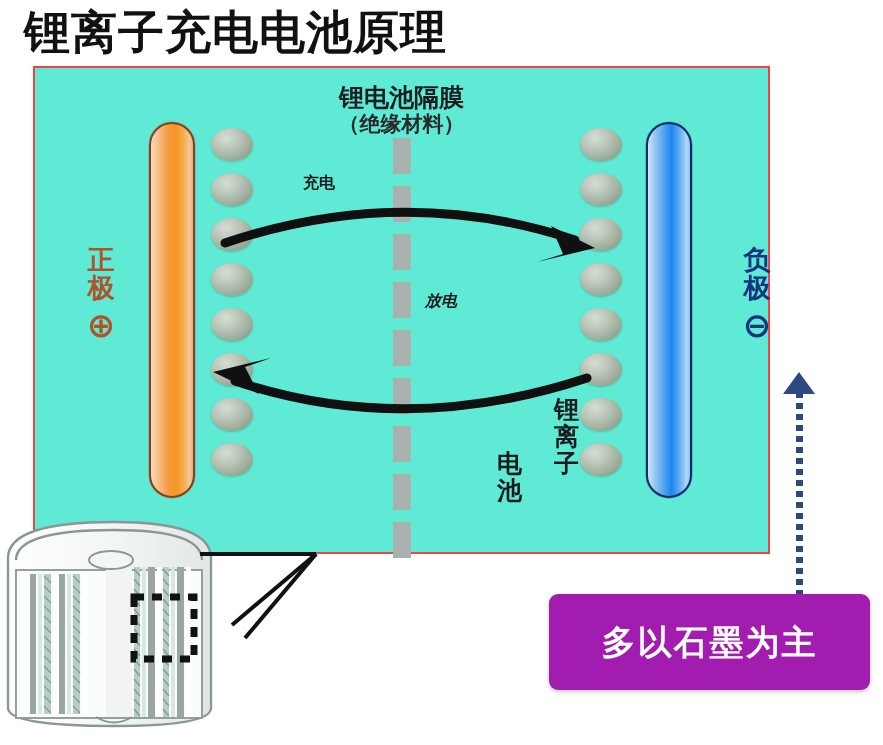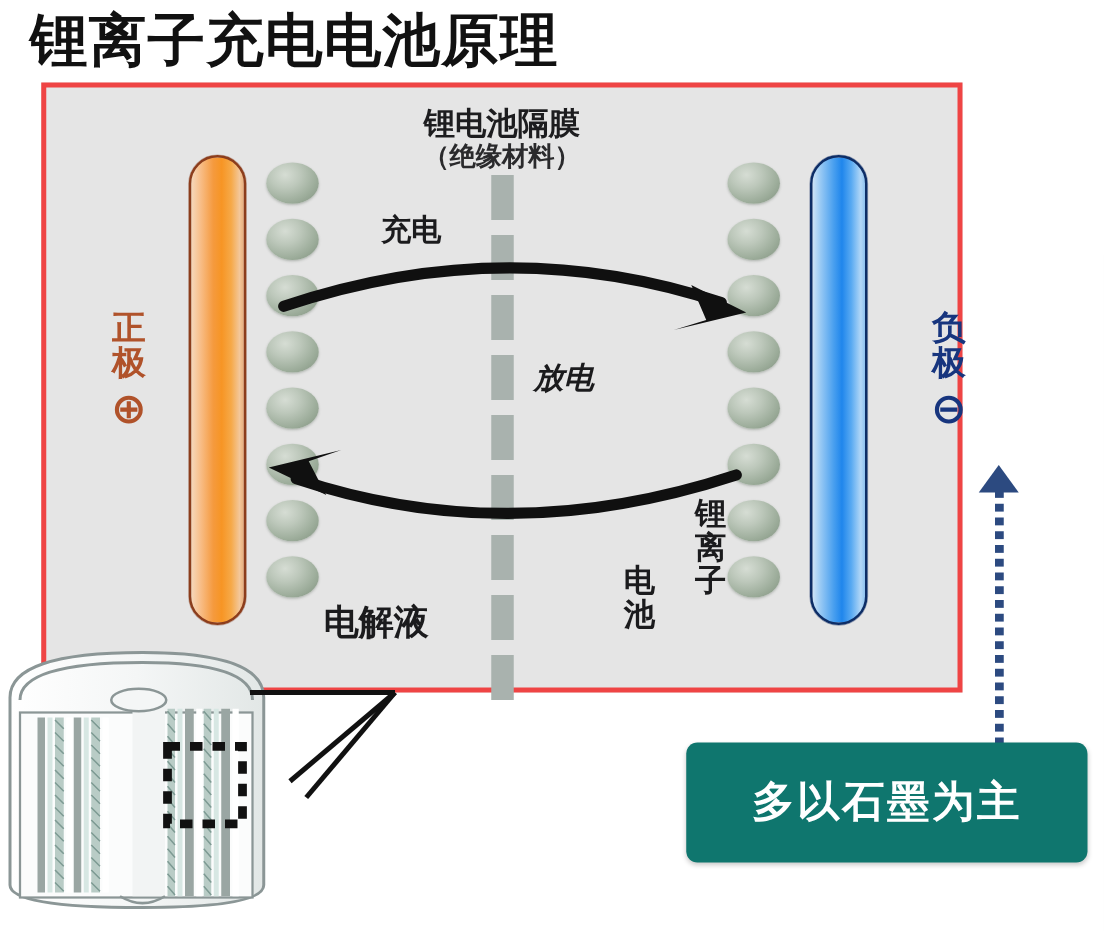"锂电池隔膜" #panel { background: #e5e5e5 -> #5eead4; border: 4px solid #ef4444 -> 2px solid #ef4444 }
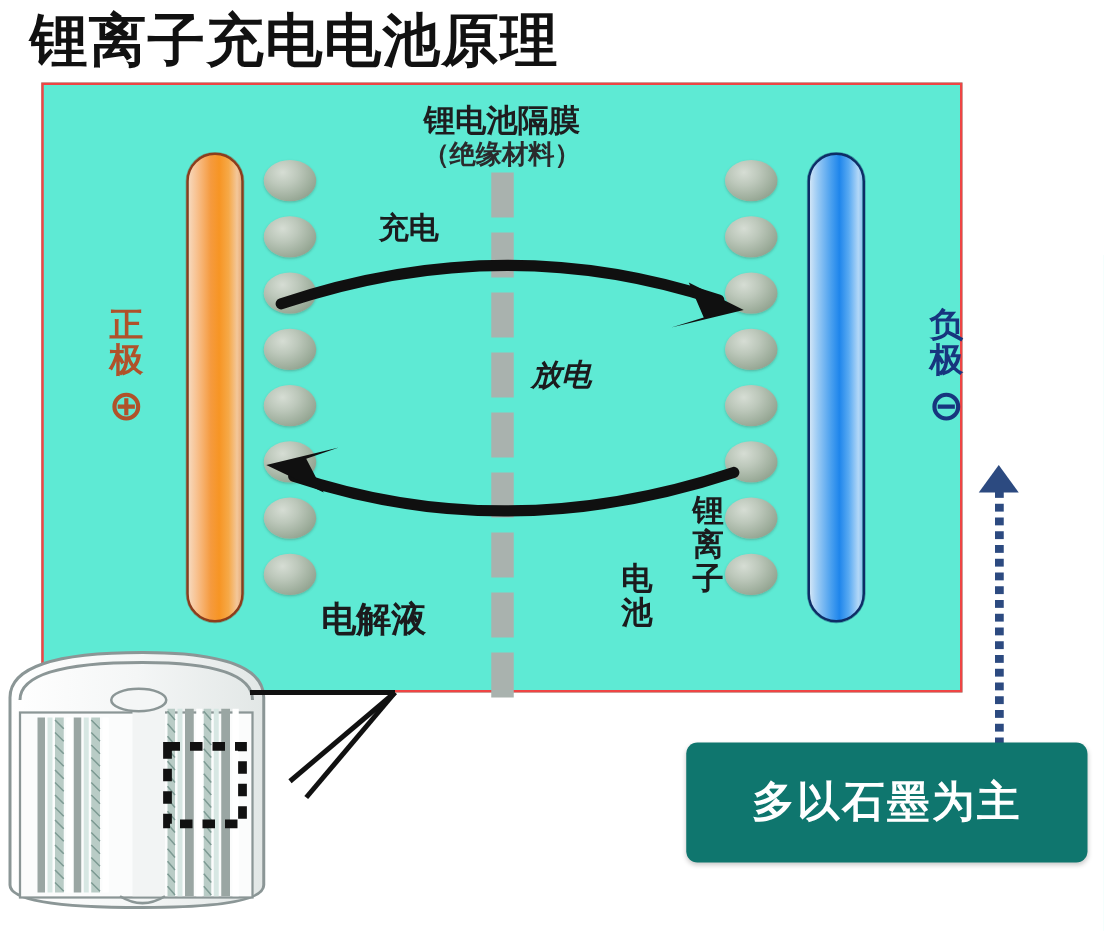"充电" .arrow-label { font-size: 24px -> 16px }
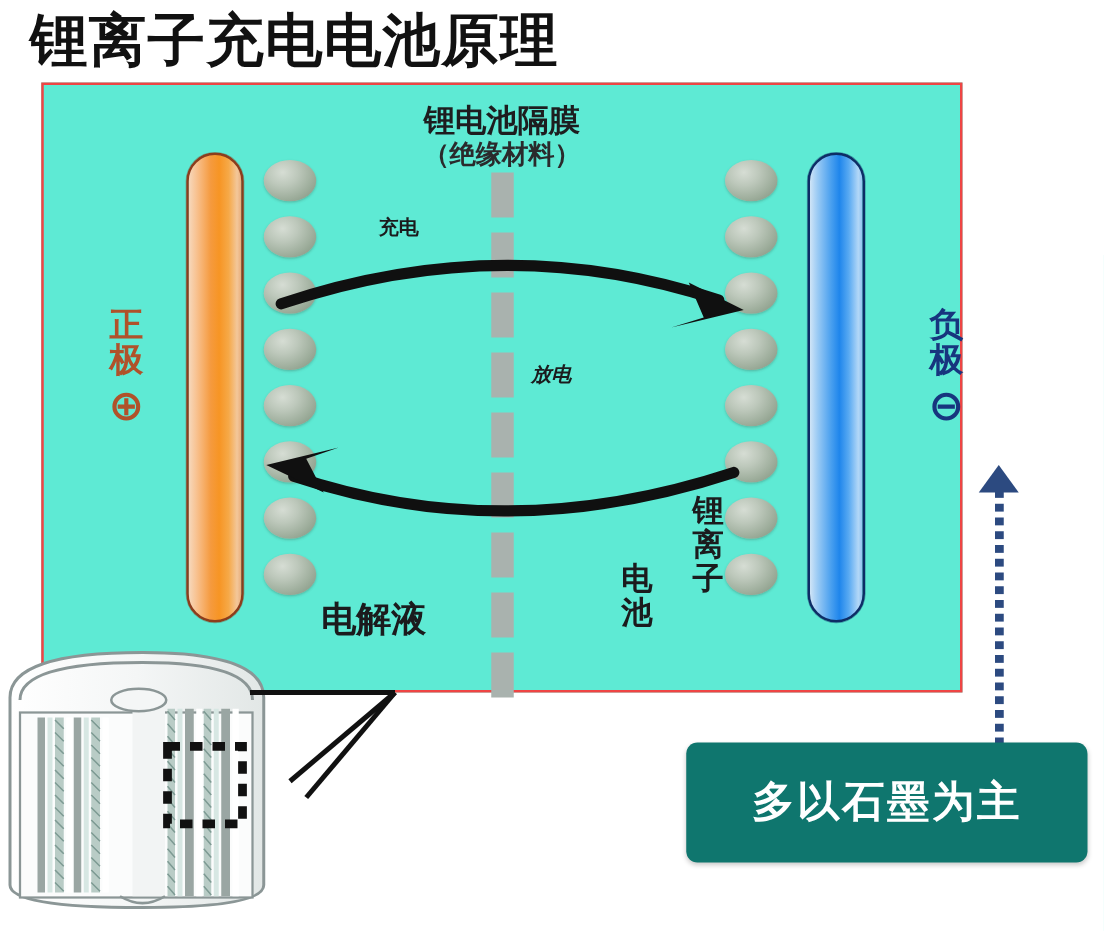"电解液" div { html: <div>电解液</div> -> none }
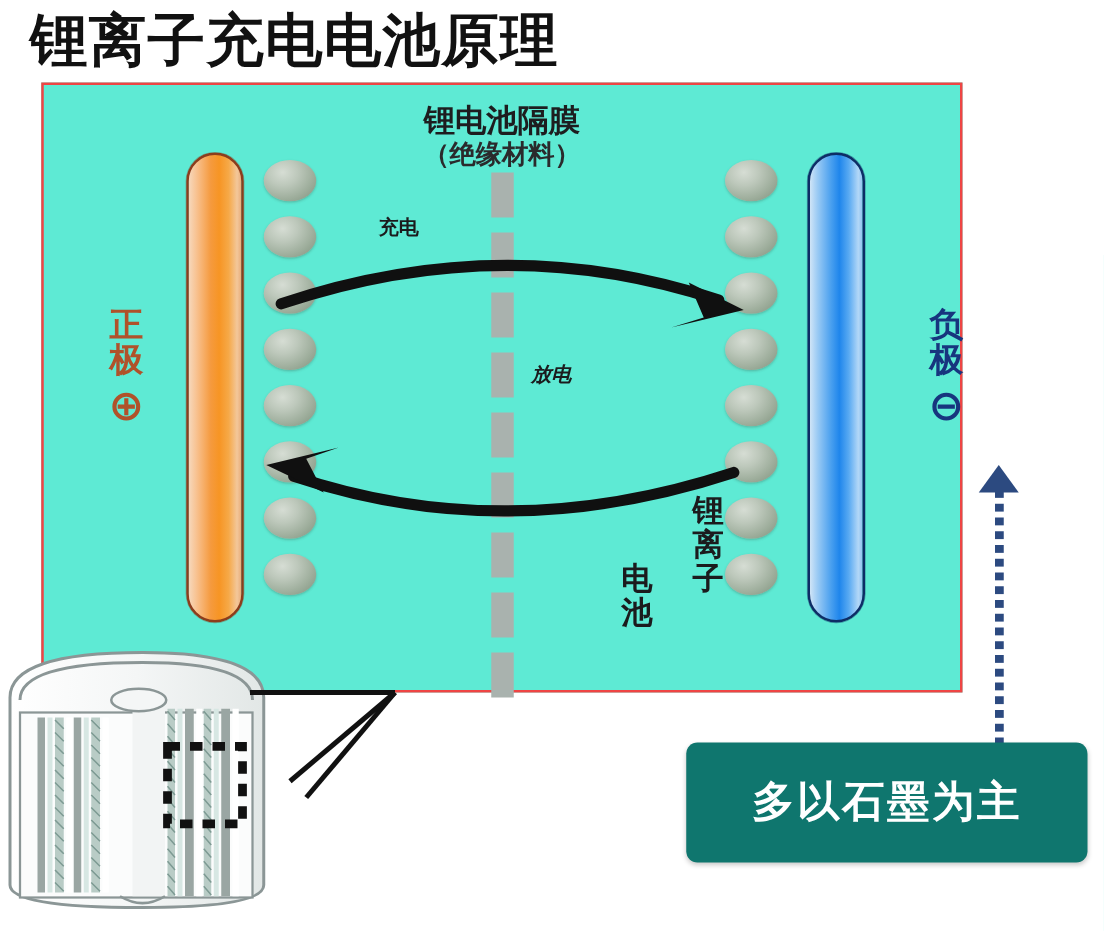"多以石墨为主" #callout { background: #0f766e -> #a21caf }
